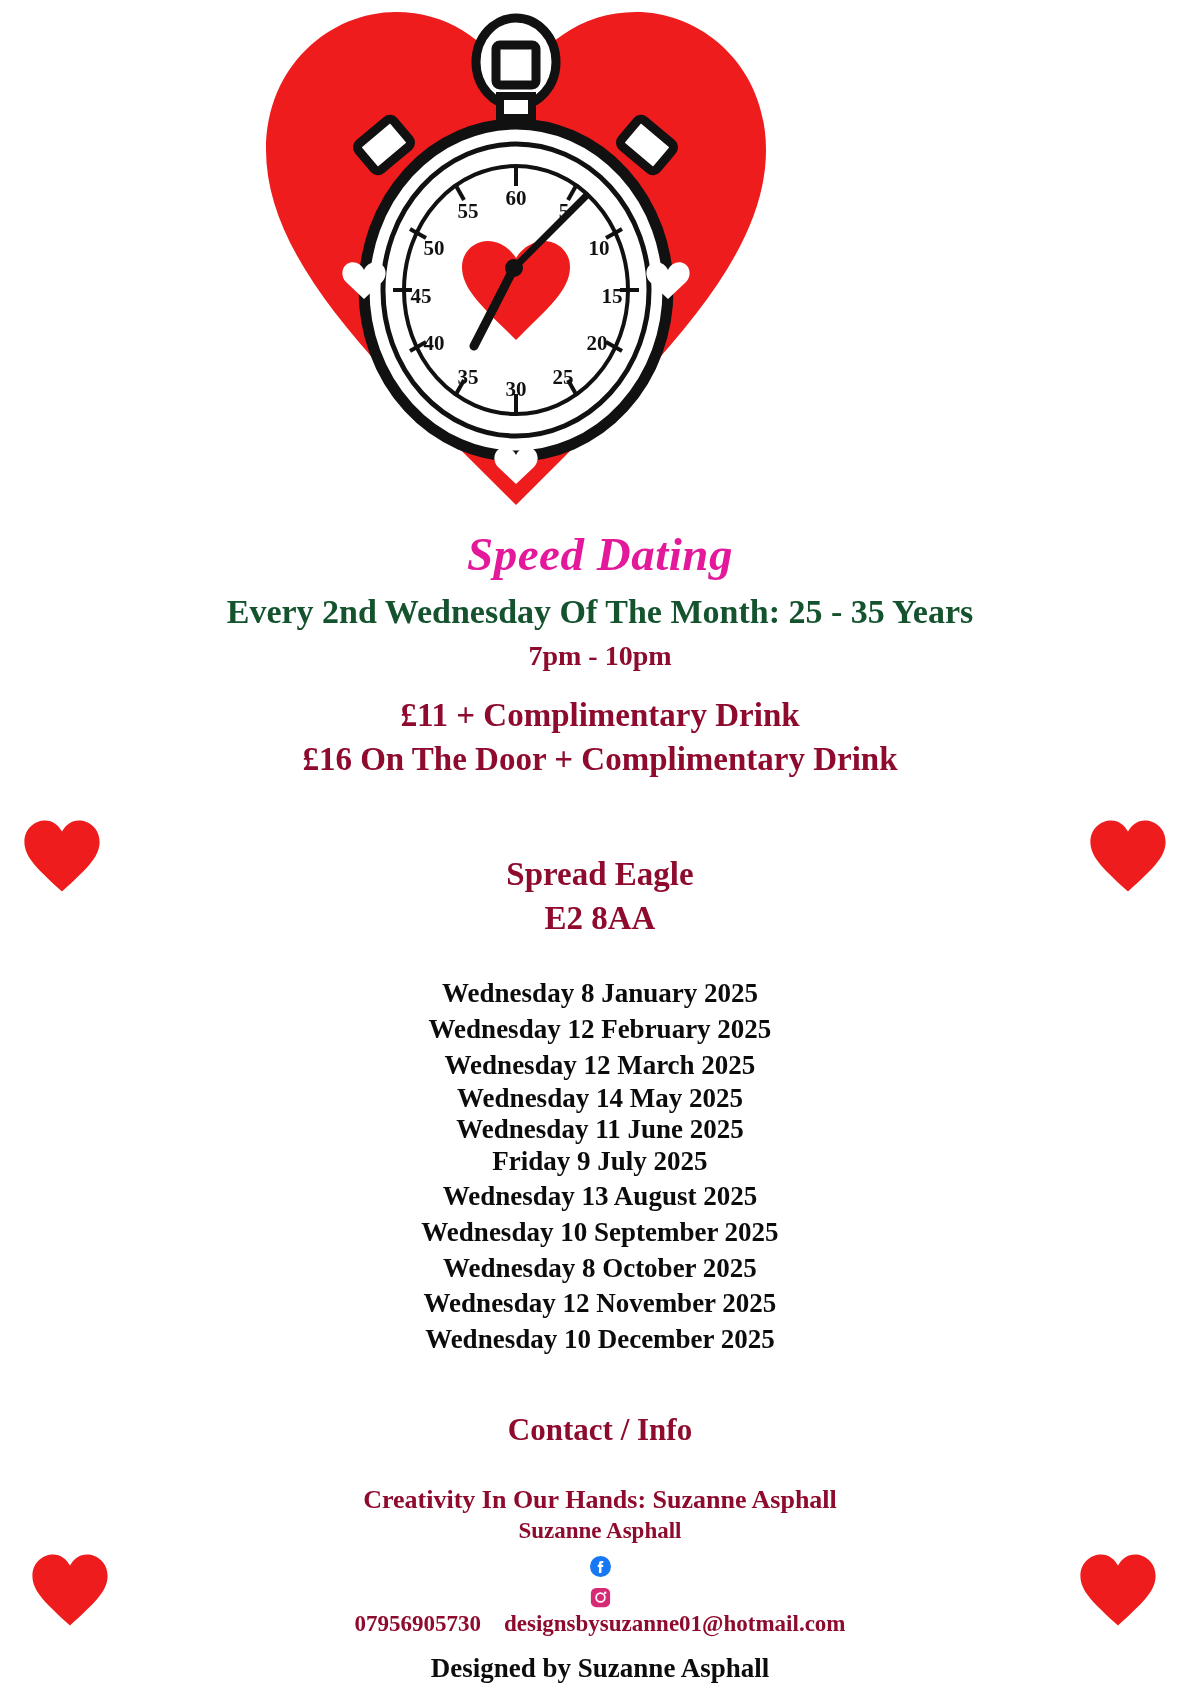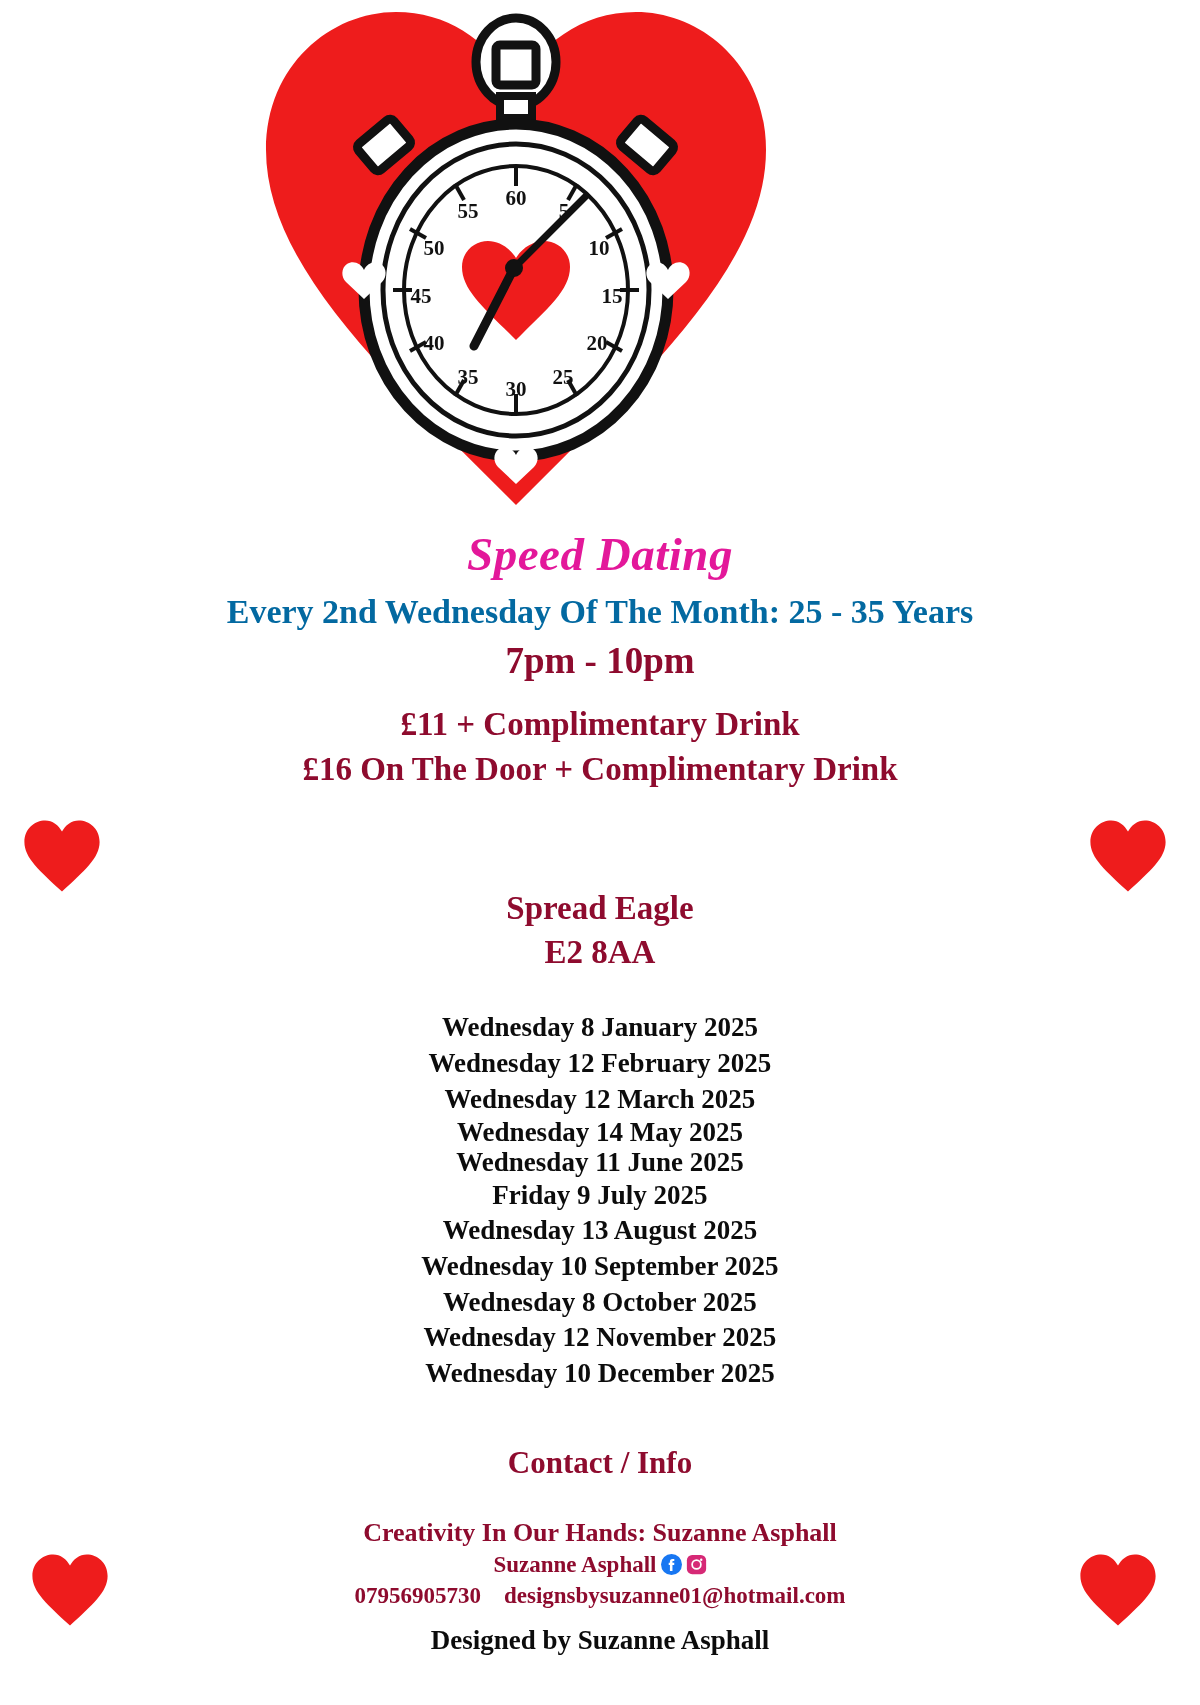"Every 2nd Wednesday Of The" .line-when { color: #0369a1 -> #14532d }
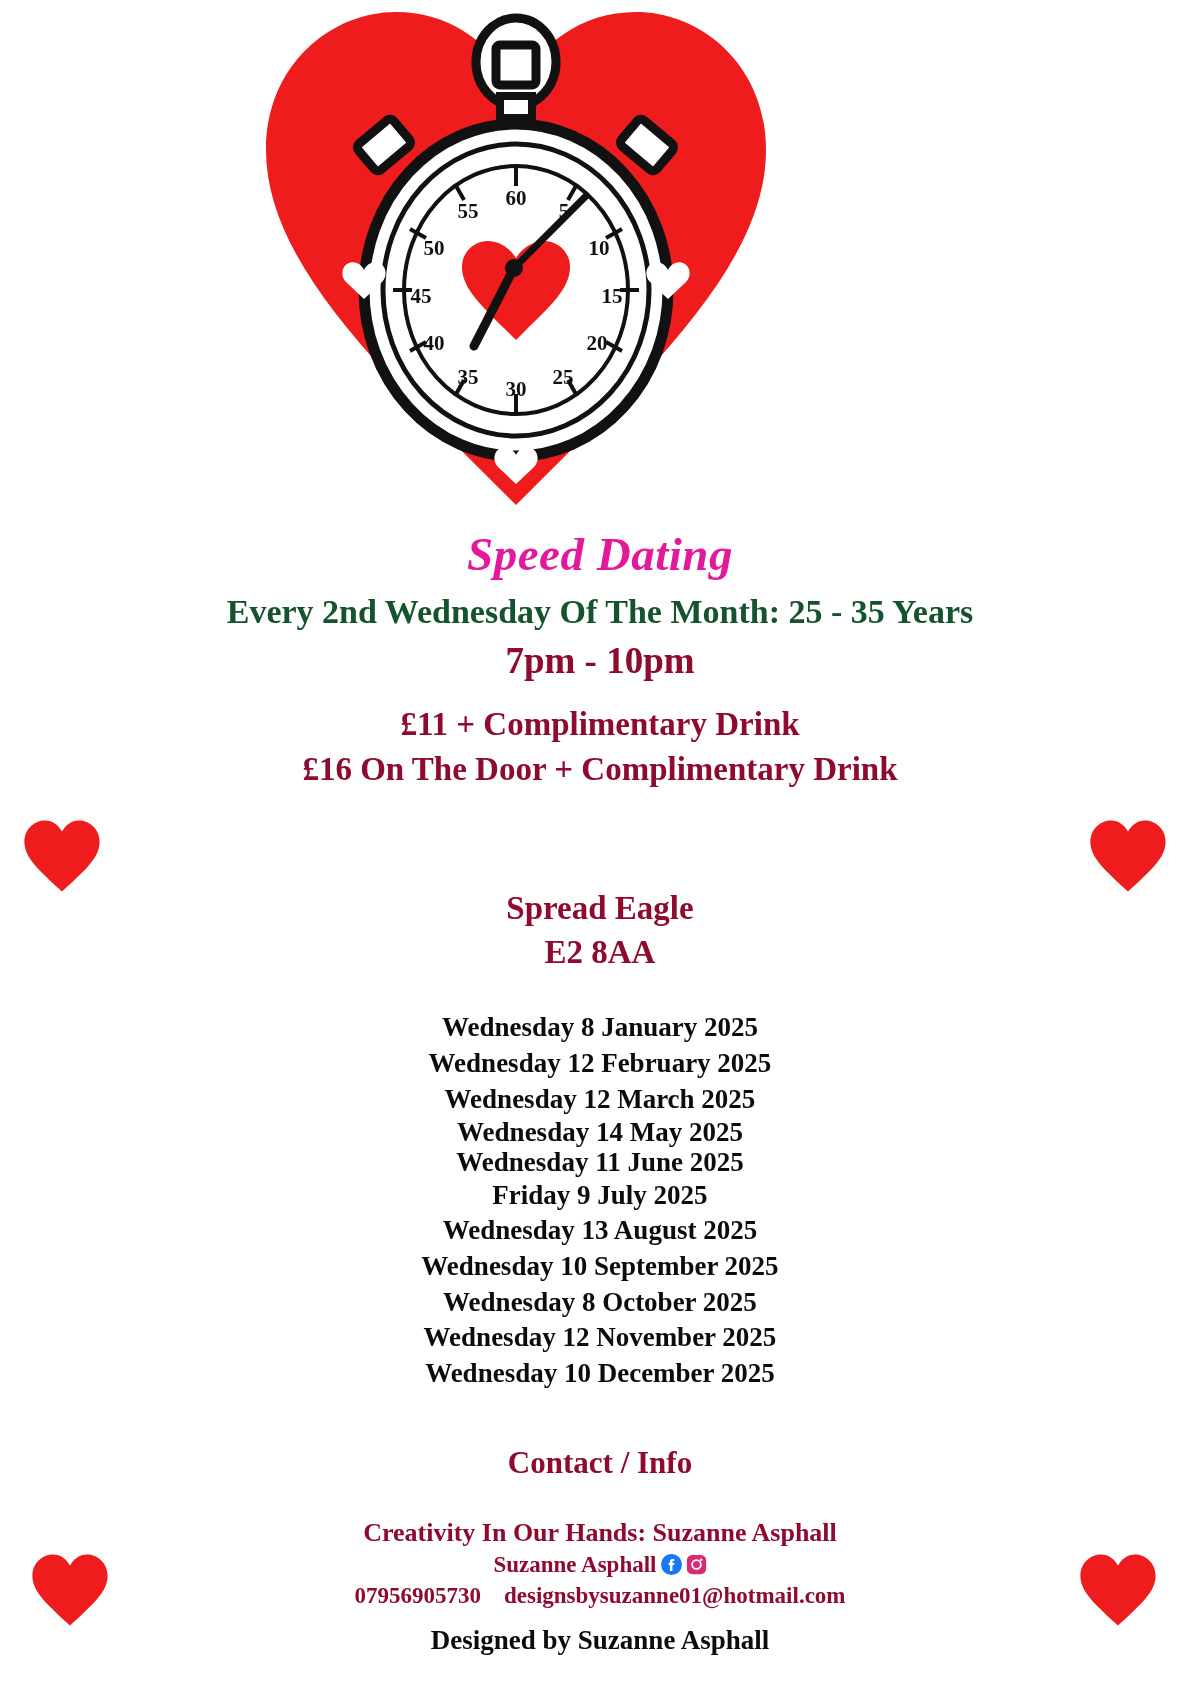"7pm - 10pm" .line-time { font-size: 37px -> 28px }
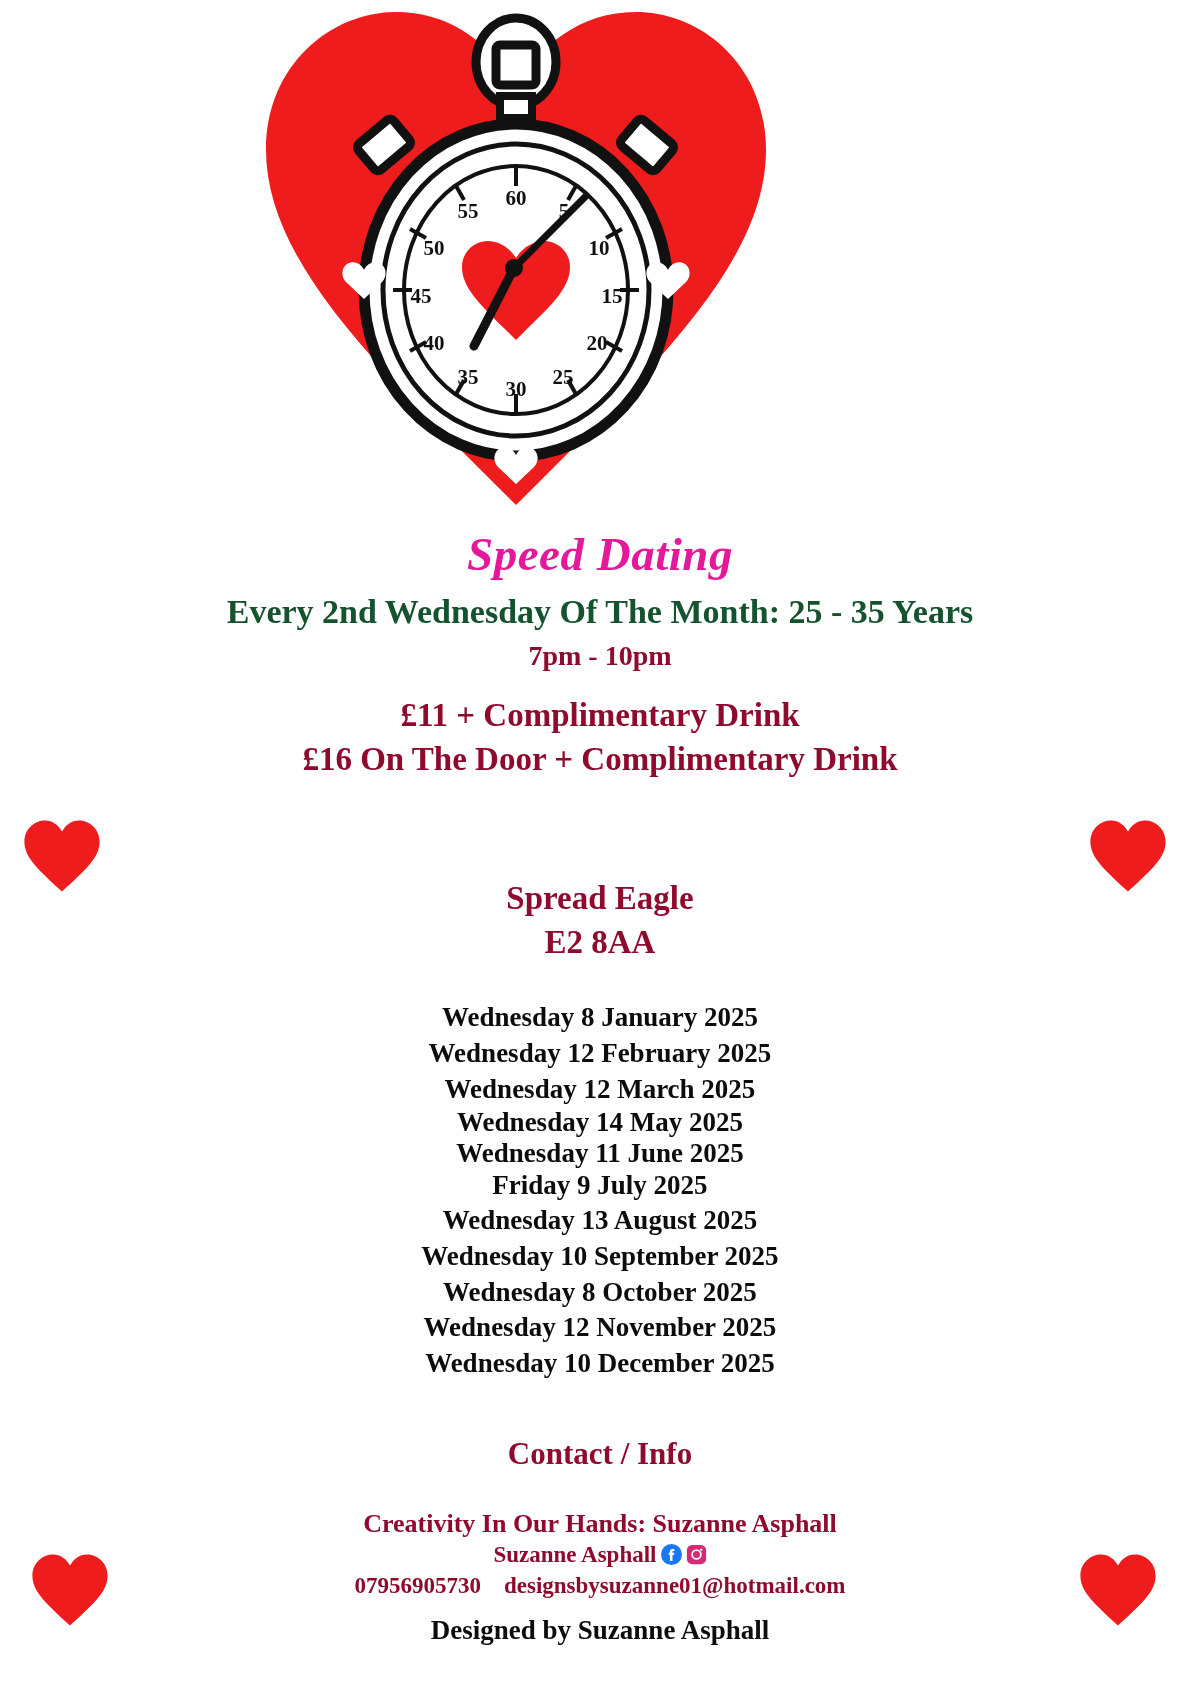"Spread Eagle" .venue { margin-top: 96px -> 72px }
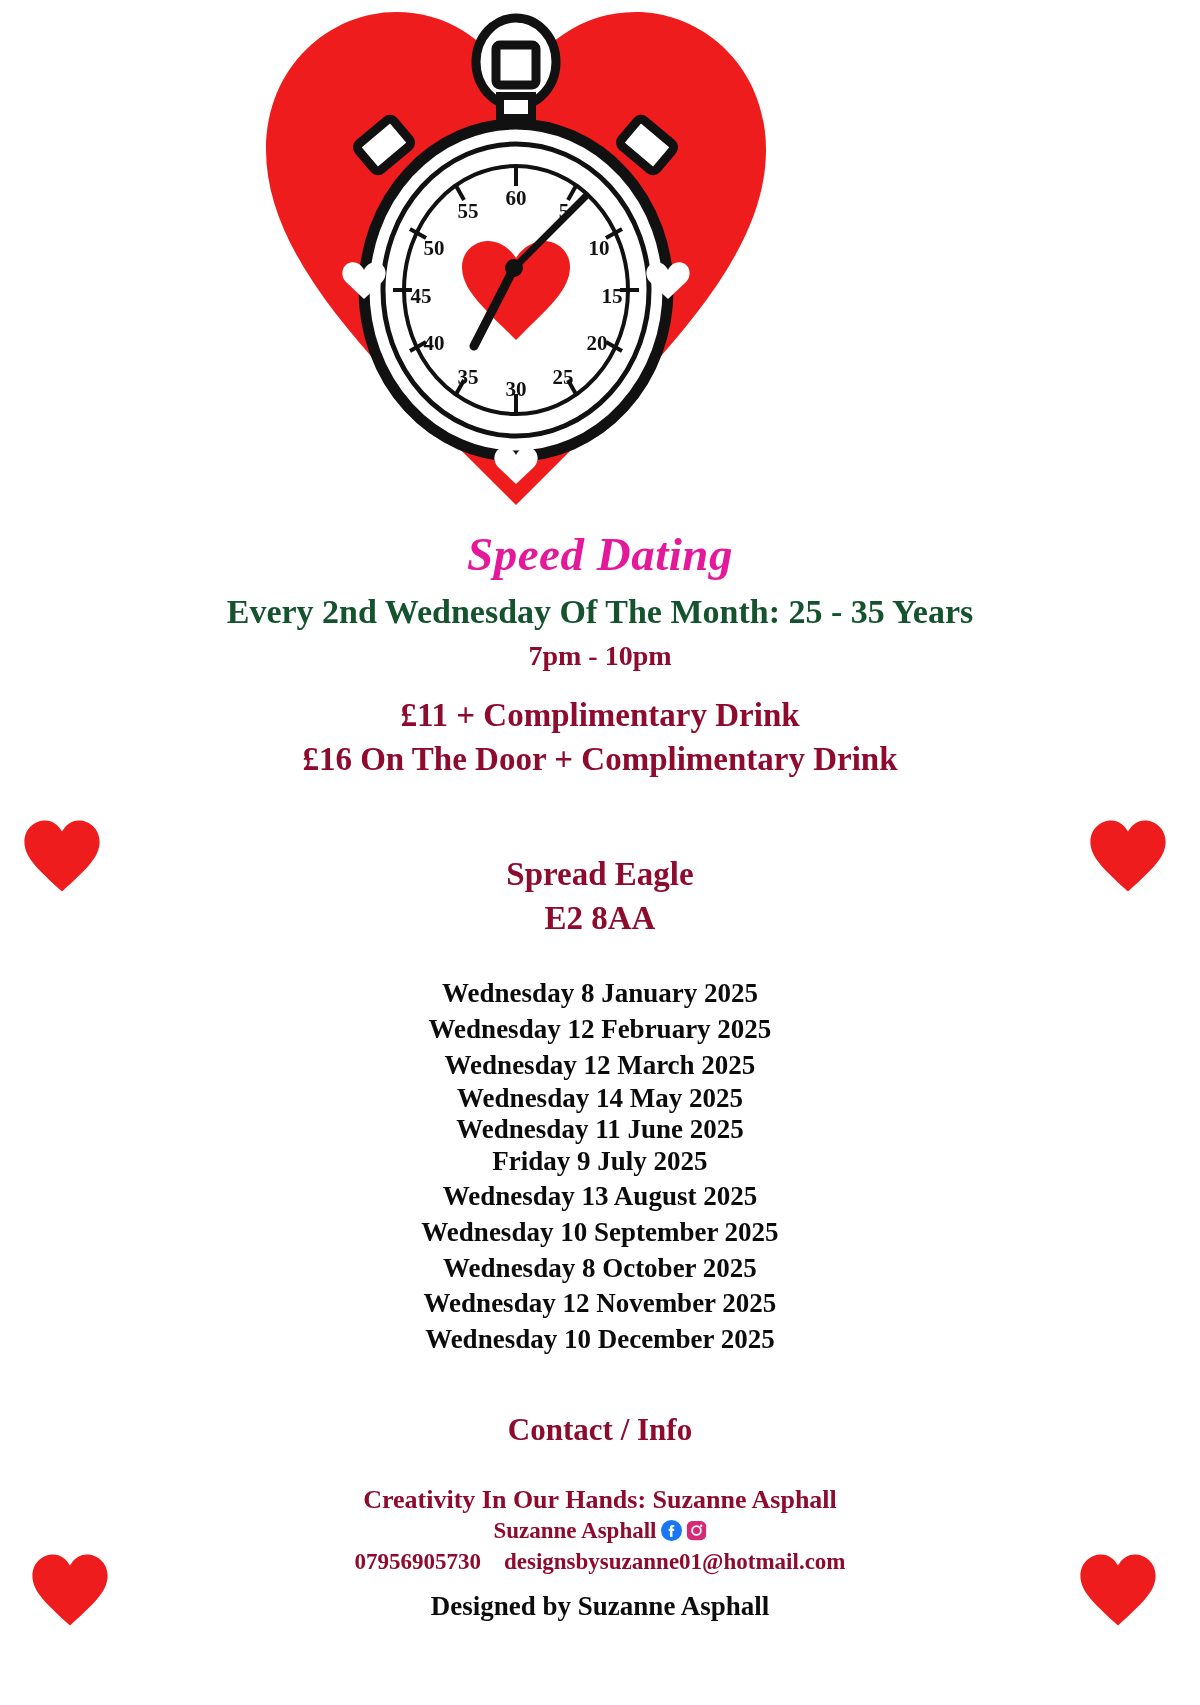"Suzanne Asphall" .contact-social { flex-direction: none -> column; gap: 4px -> 10px }
